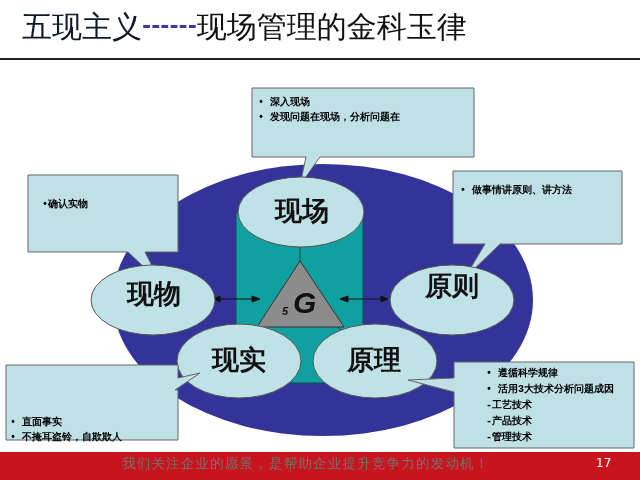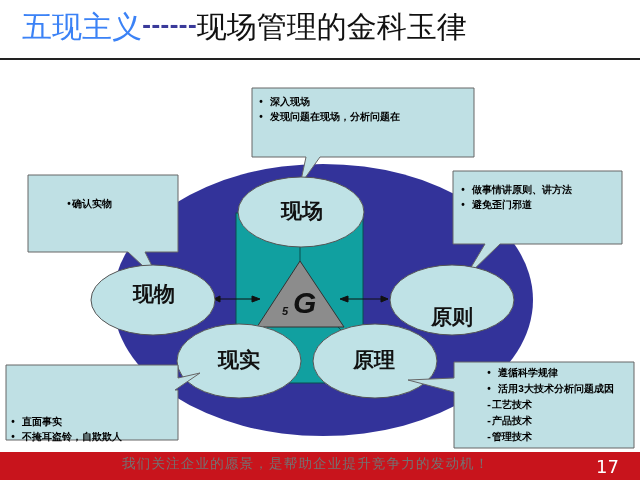"五现主义" .title .blue { color: #3b82f6 -> #0f172a }
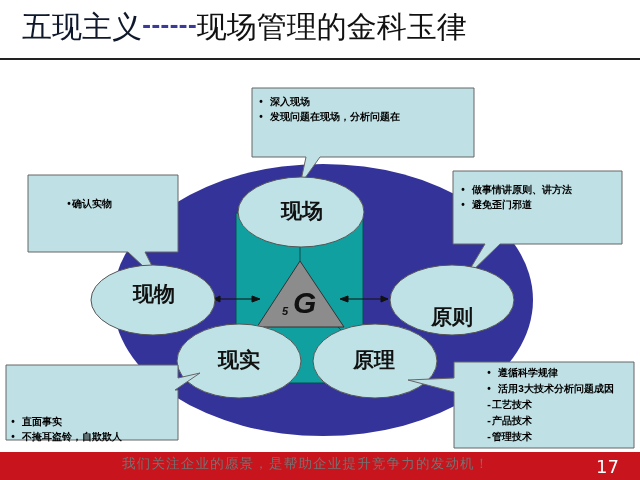"•确认实物" div.callout-text { left: 36px -> 12px }
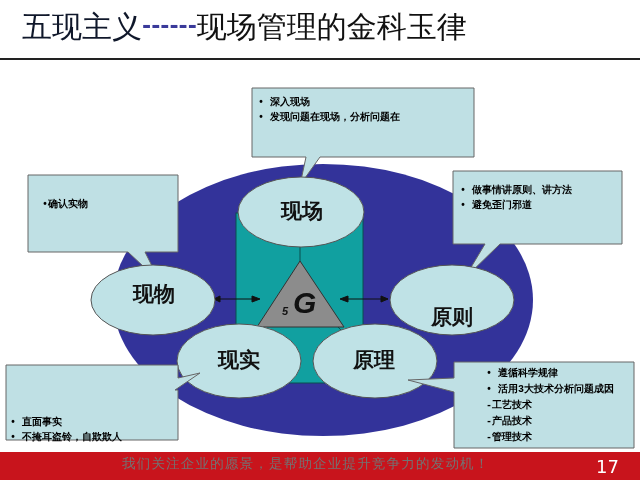"现场" .node-label { font-size: 21px -> 27px }
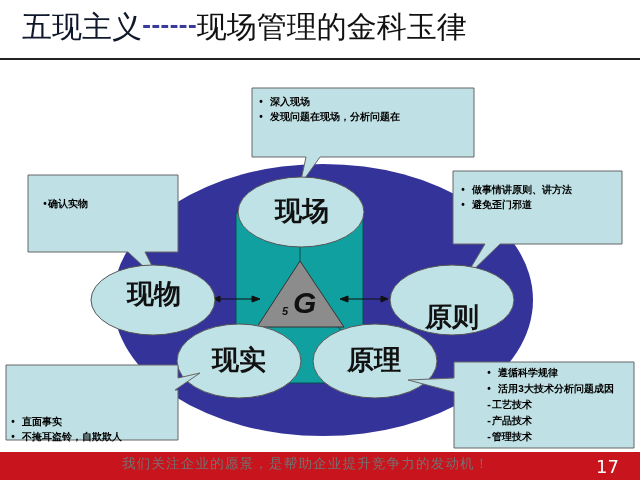"• 避免歪门邪道" div { html: <div>• 避免歪门邪道</div> -> none }
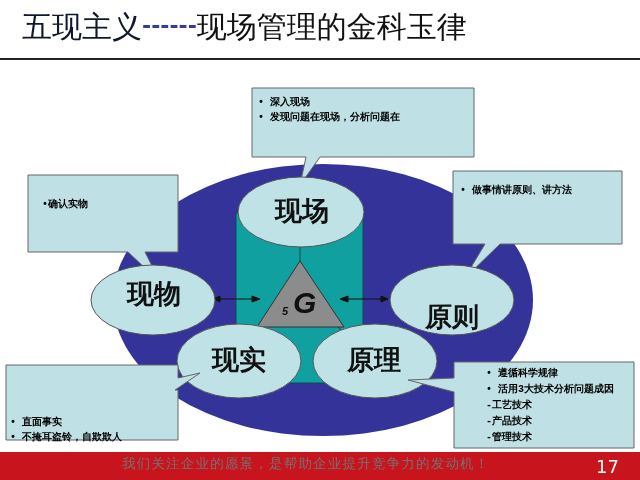"原则" div.node-label { top: 302px -> 271px }
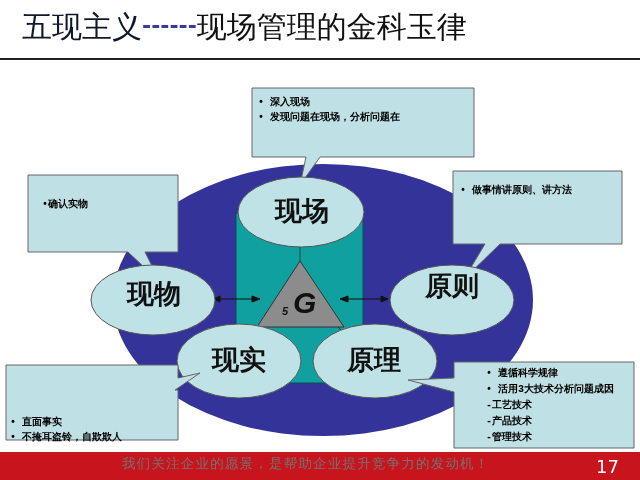"17" .page-num { font-size: 18px -> 12px }
